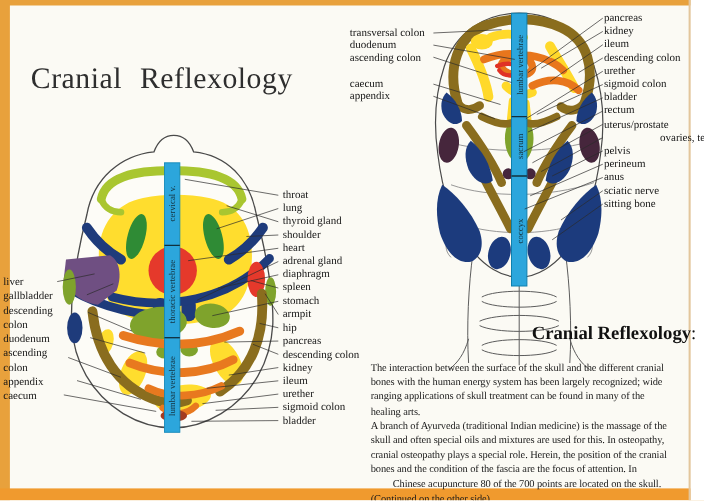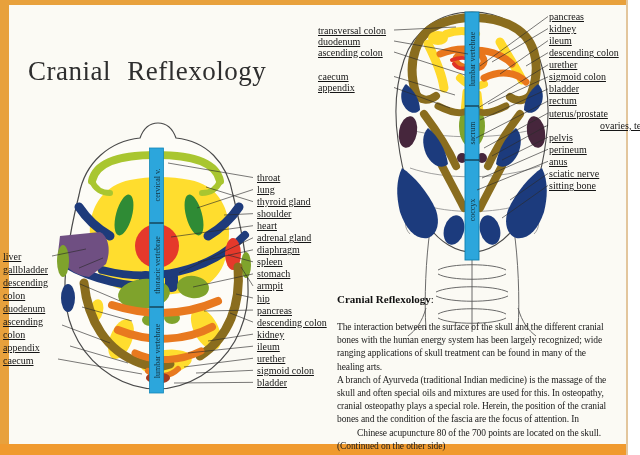"pancreas" .lbl { text-decoration: underline -> none }
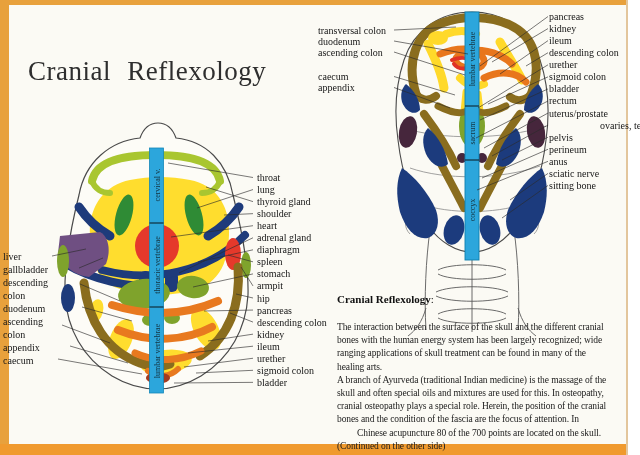"Cranial Reflexology:" #article-heading { font-size: 11px -> 17px; text-align: left -> right }
